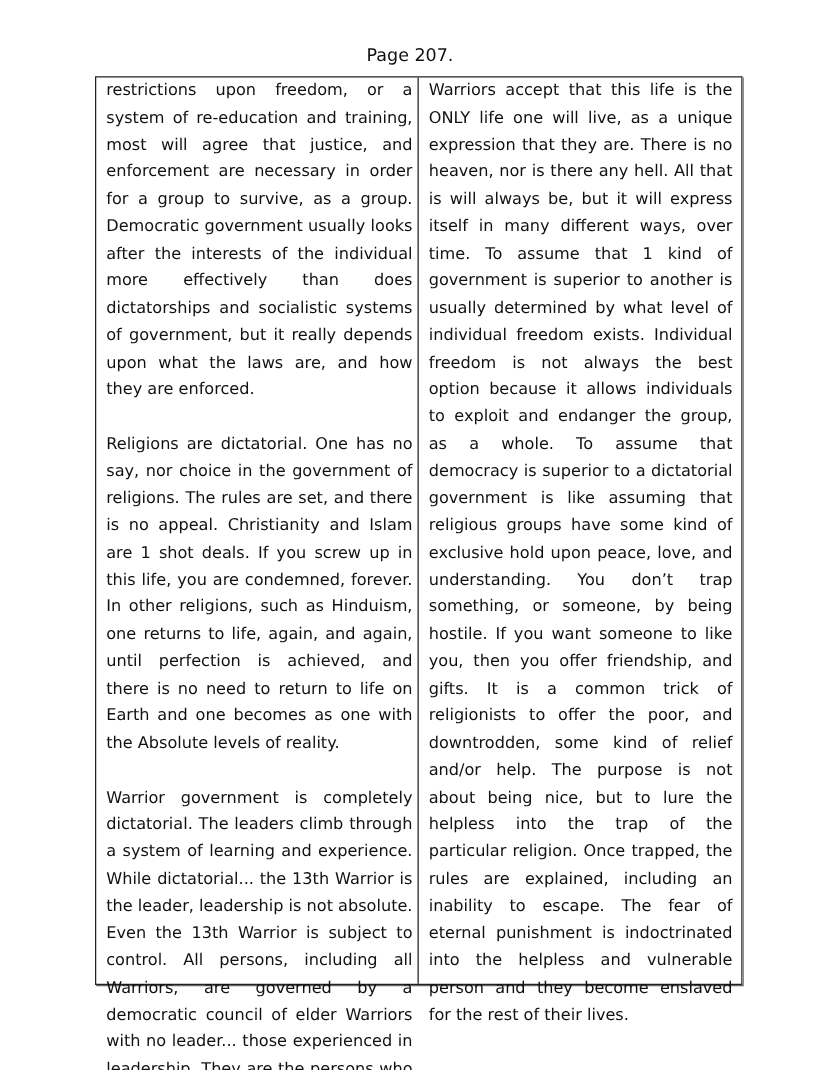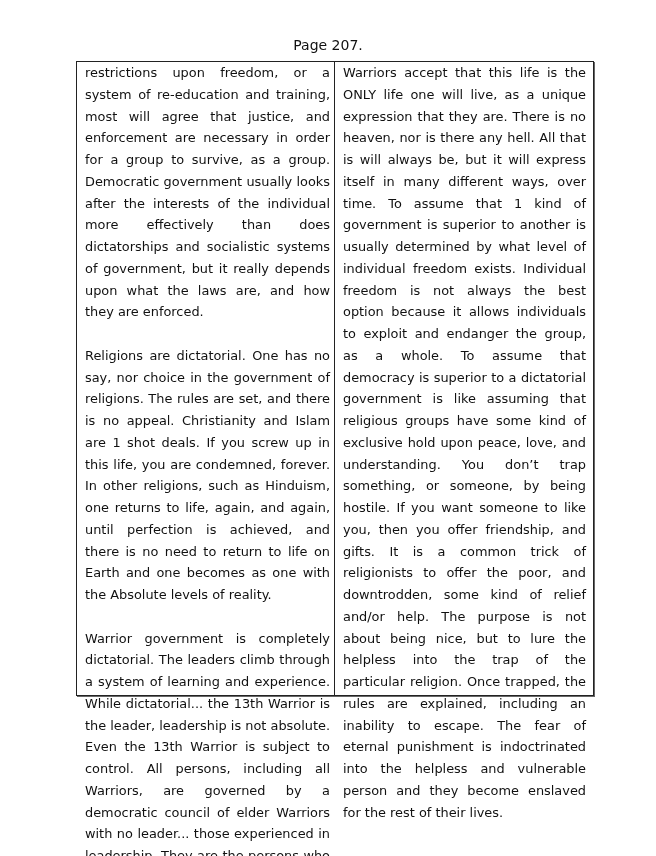"restrictions upon freedom, or a" .box { height: 635px -> 727px }
